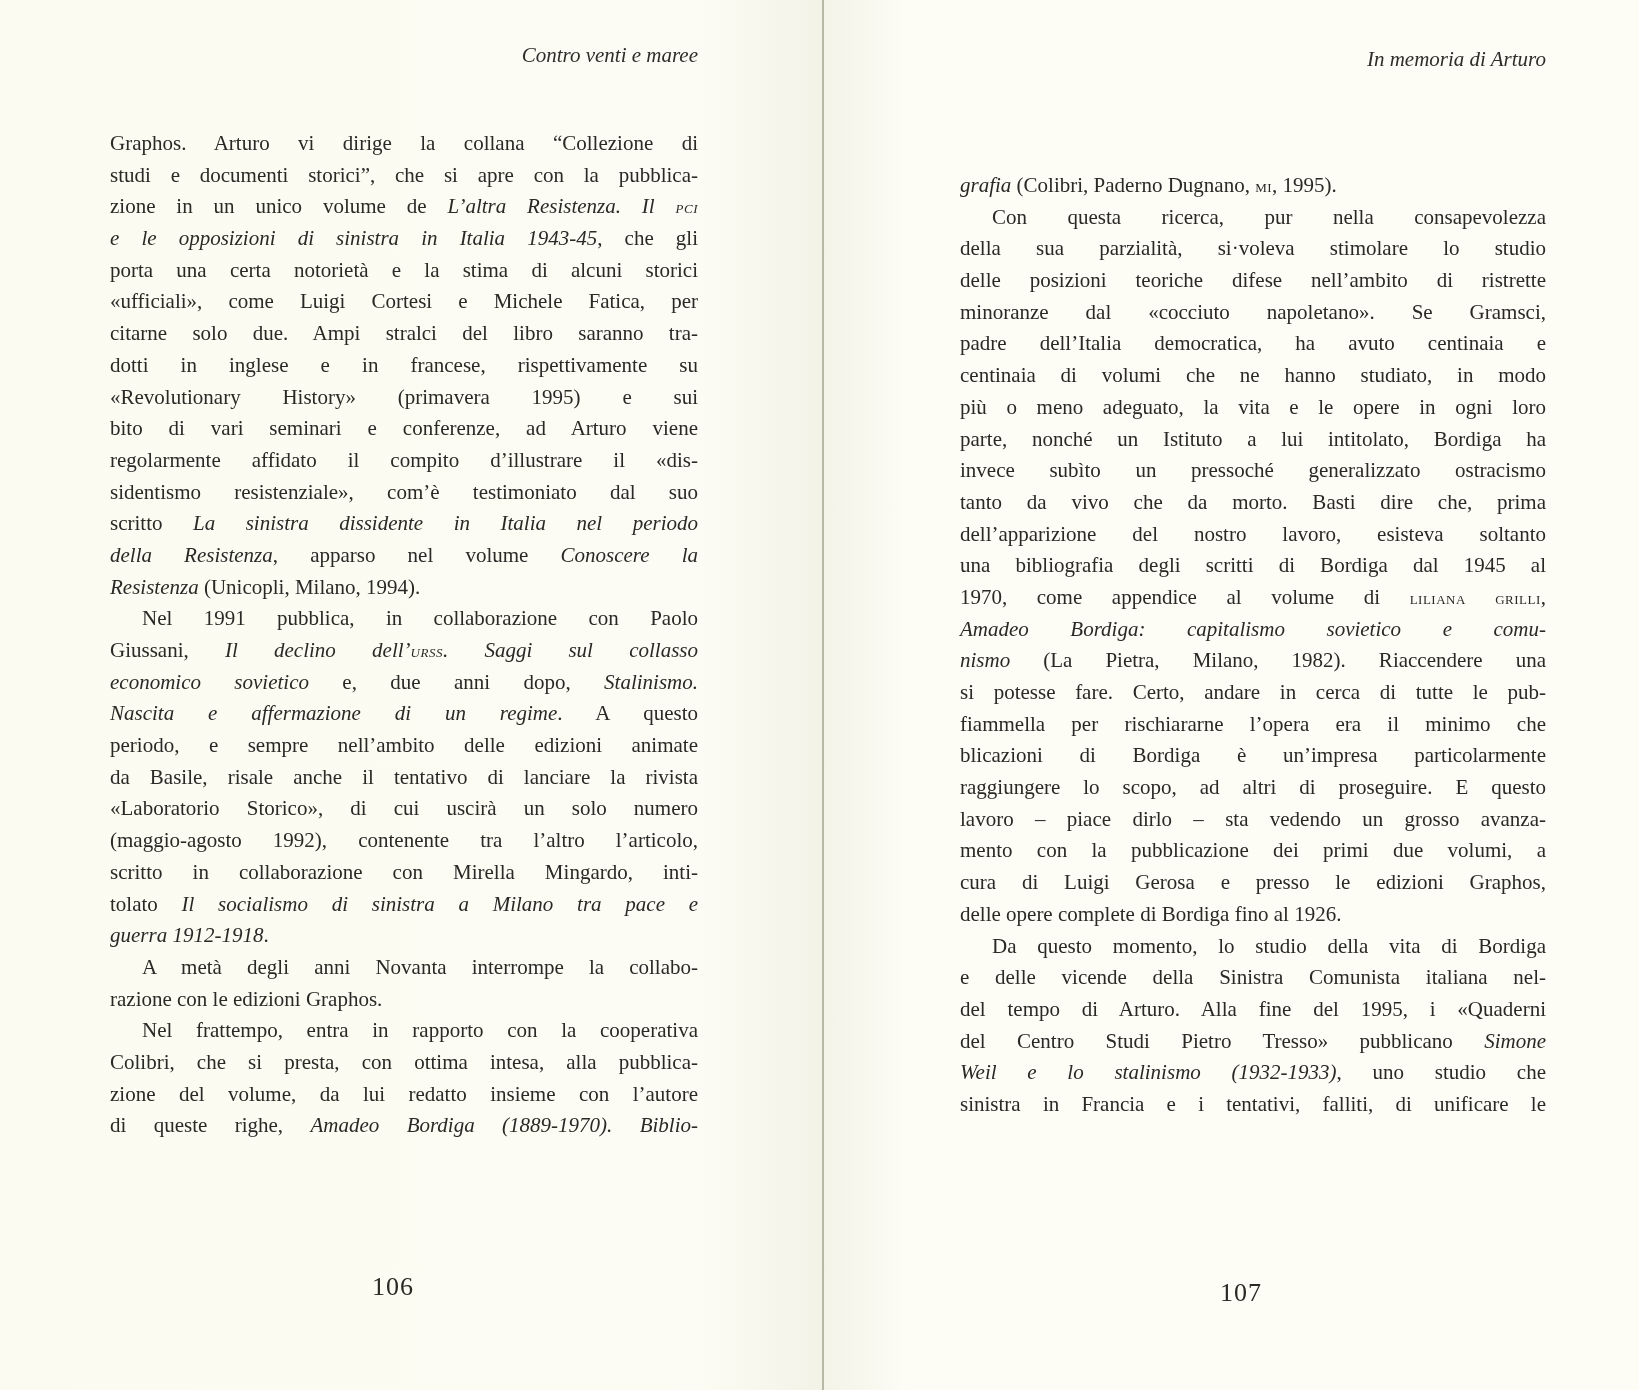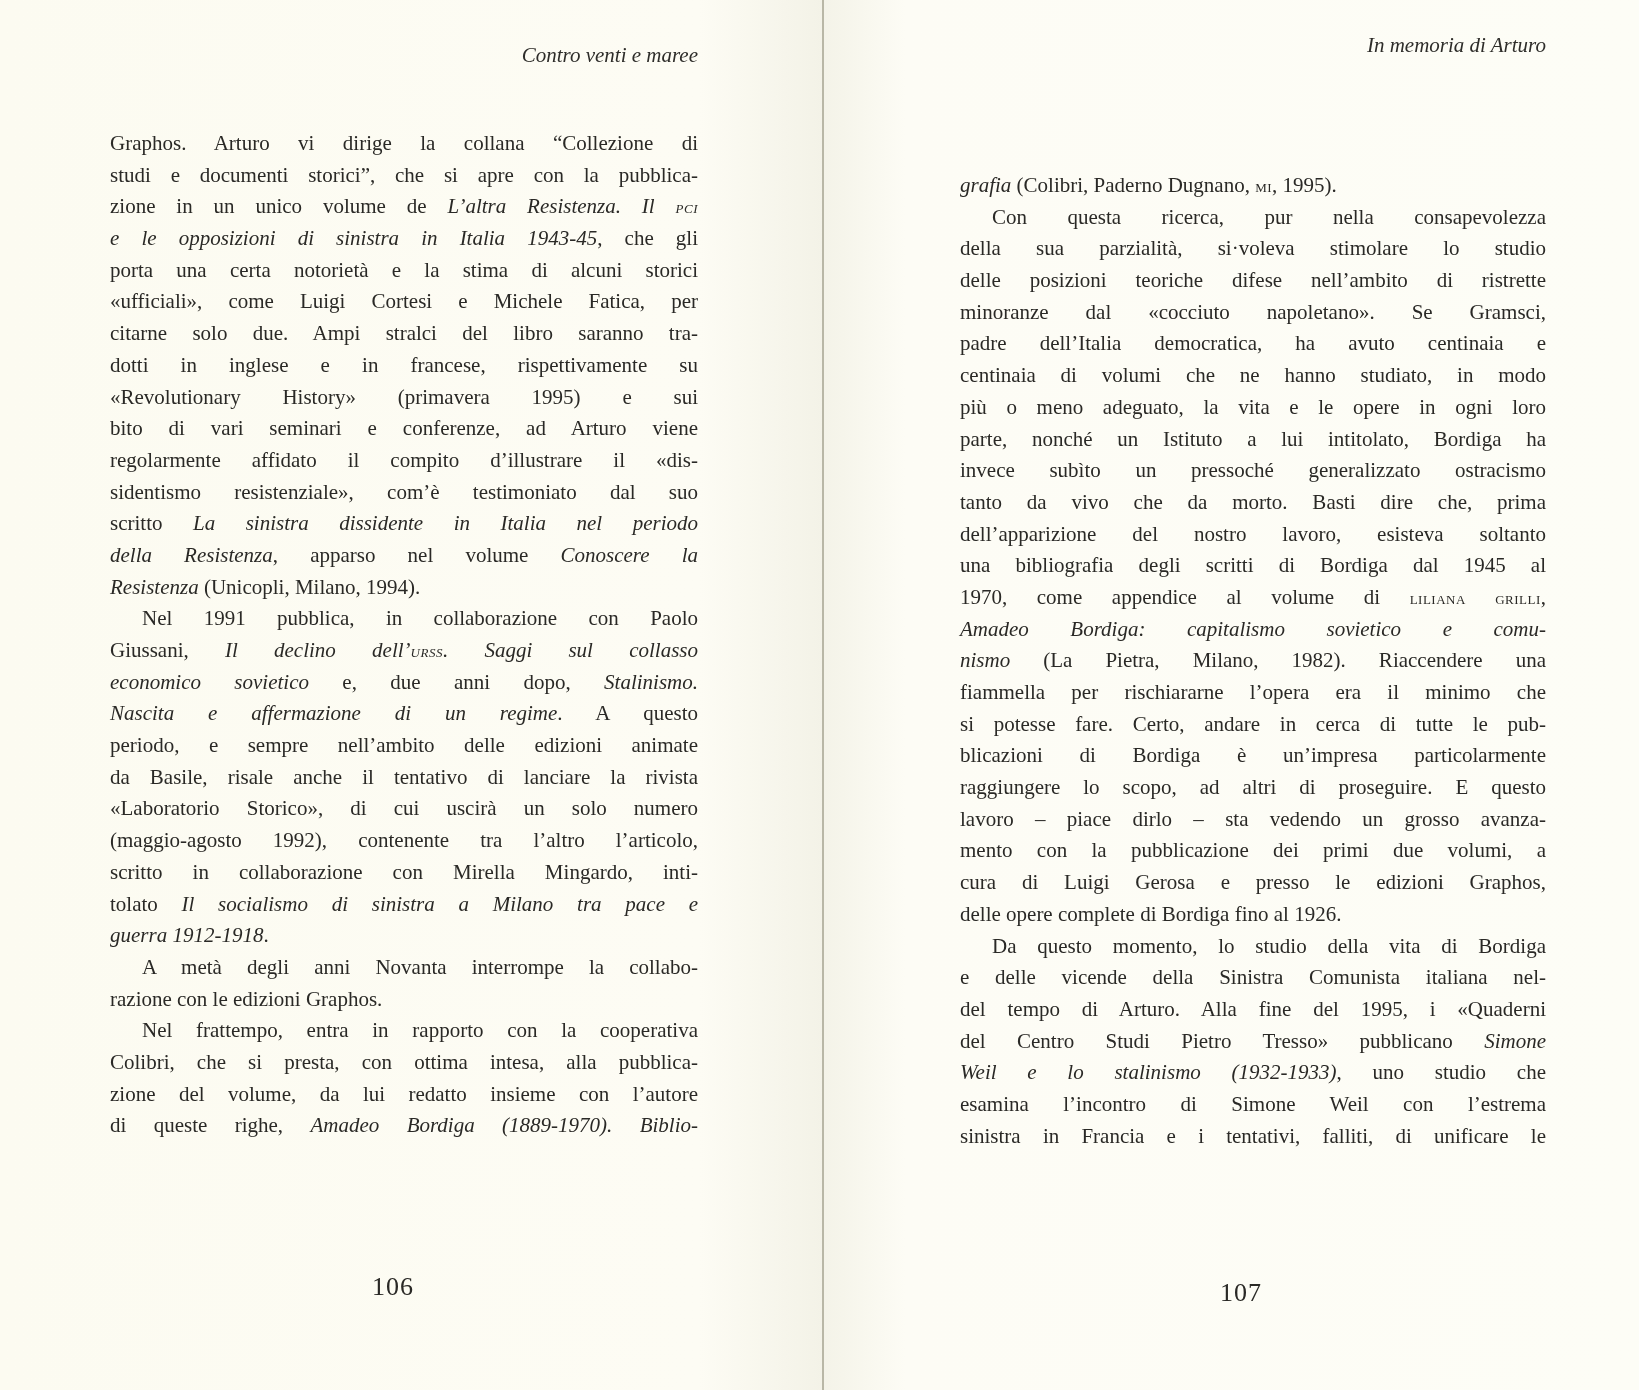"In memoria di Arturo" .right-head { top: 33px -> 47px }
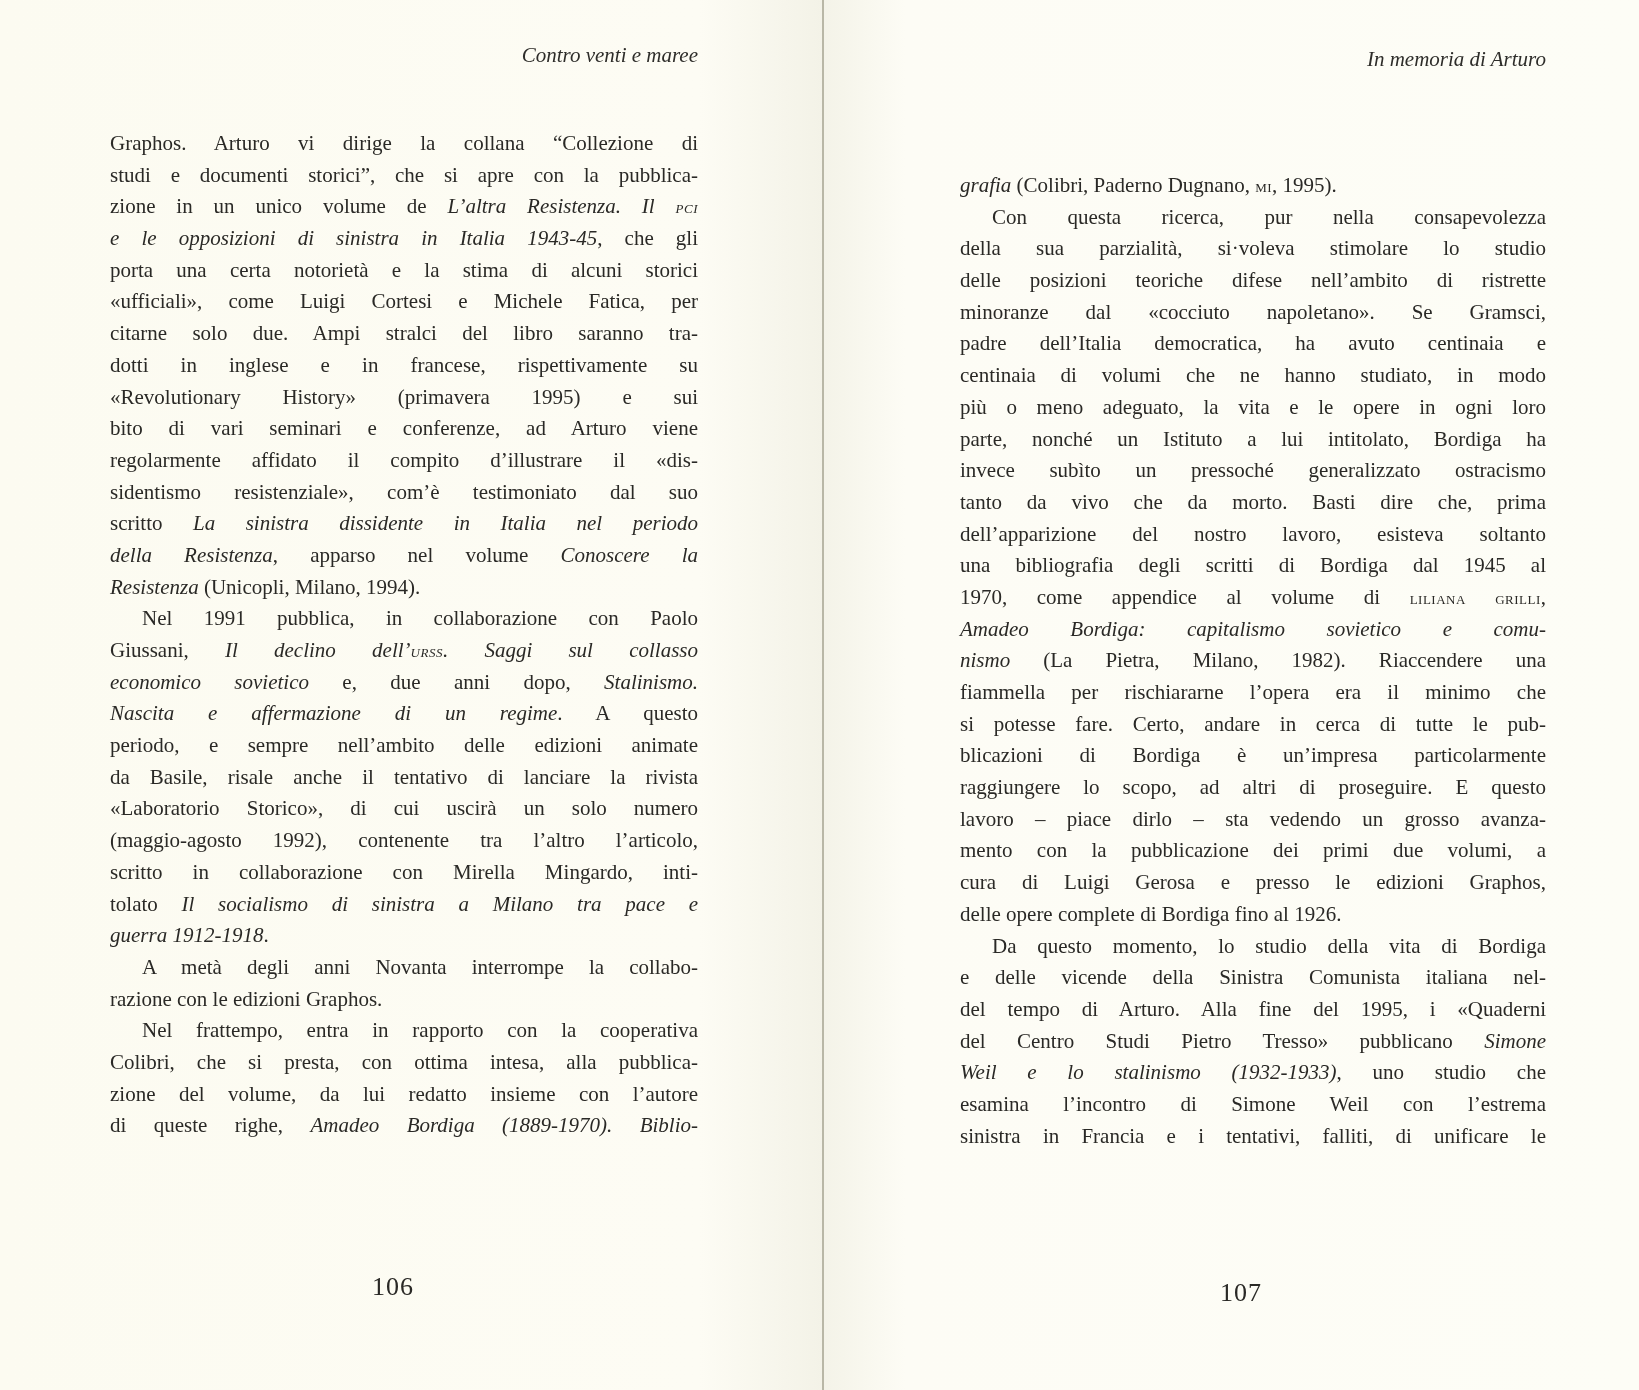"fiammella per rischiararne l’opera era" span.line { order: before "si potesse fare. Certo, andare" -> after "si potesse fare. Certo, andare" }
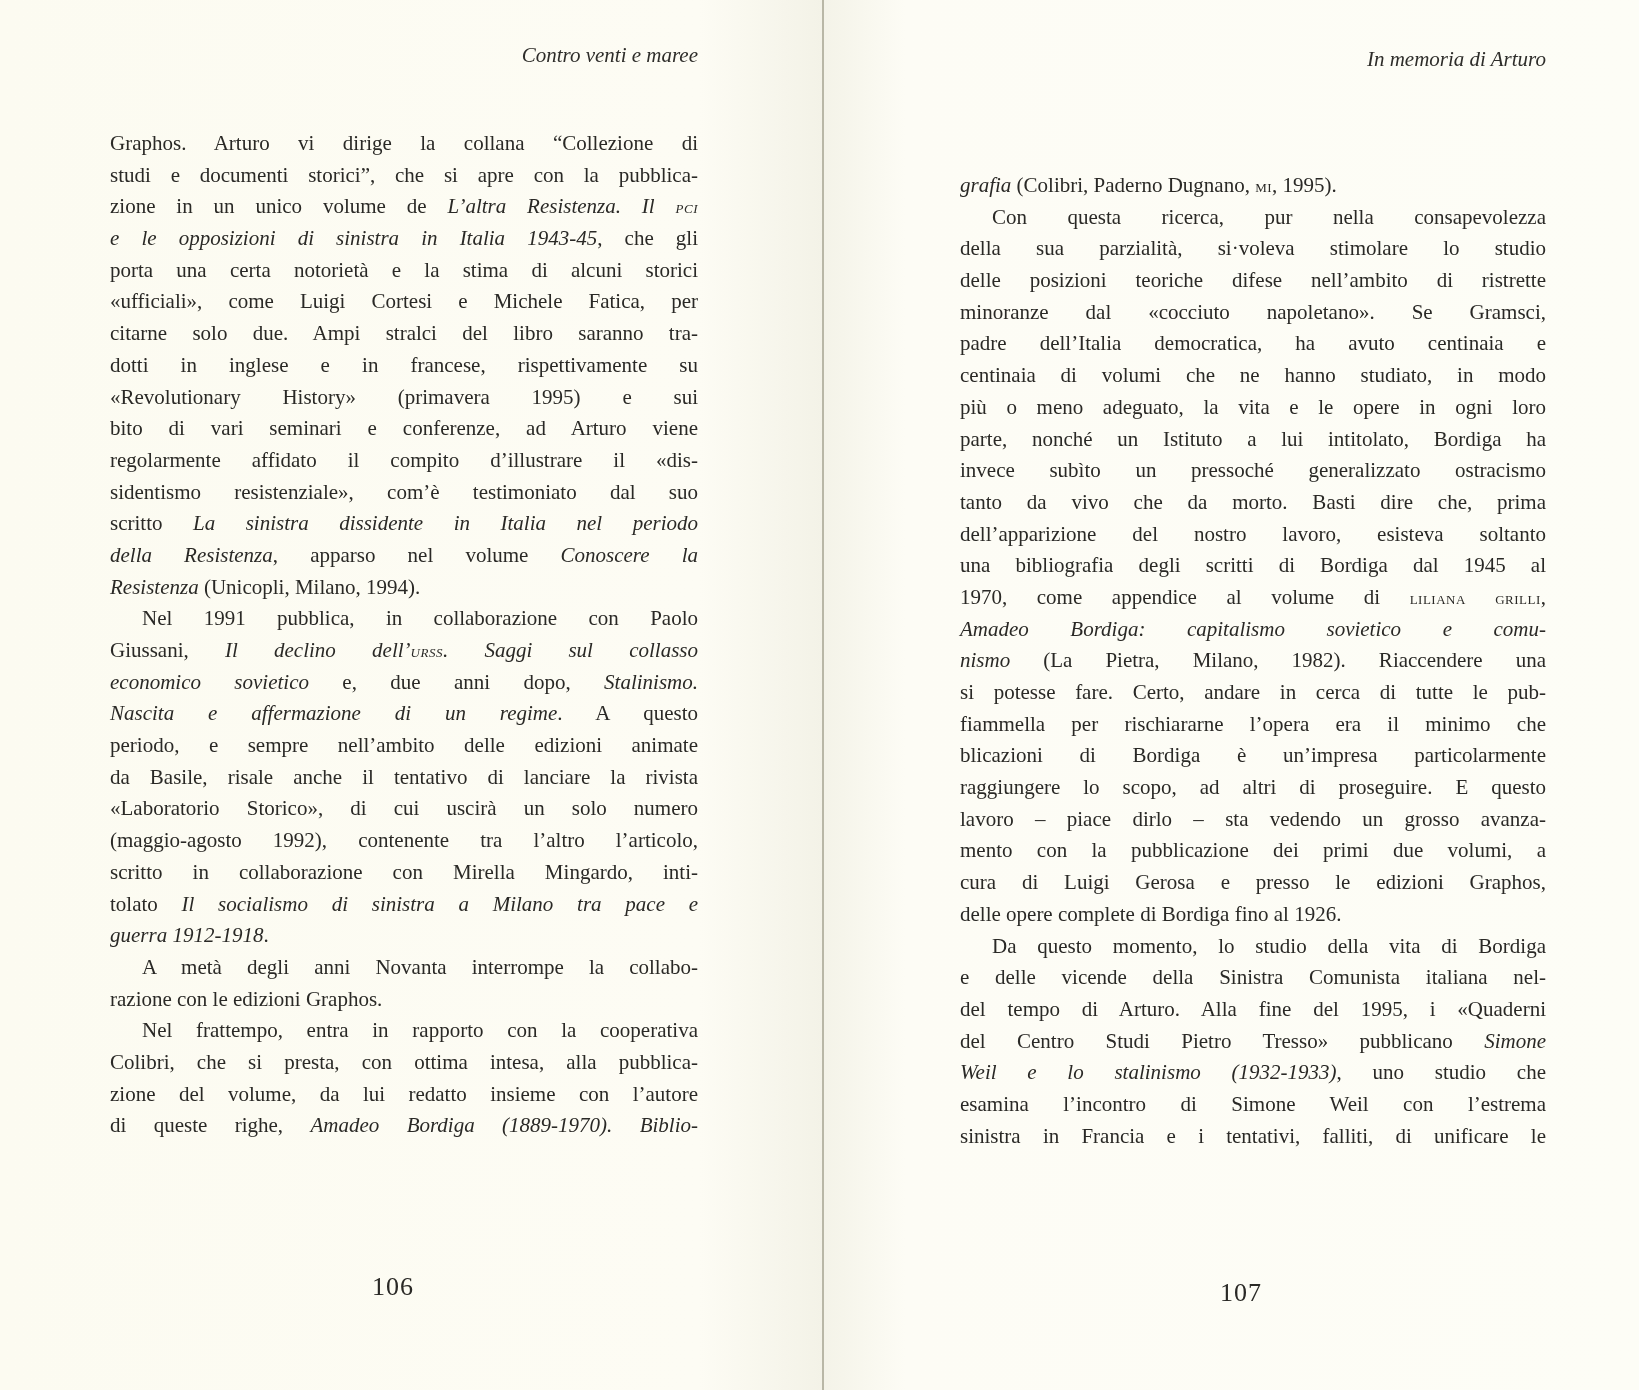"esamina l’incontro di Simone Weil" span.line { html: <span><span>esamina l’incontro di Simone Weil con l’estrema</span></span> -> none }
